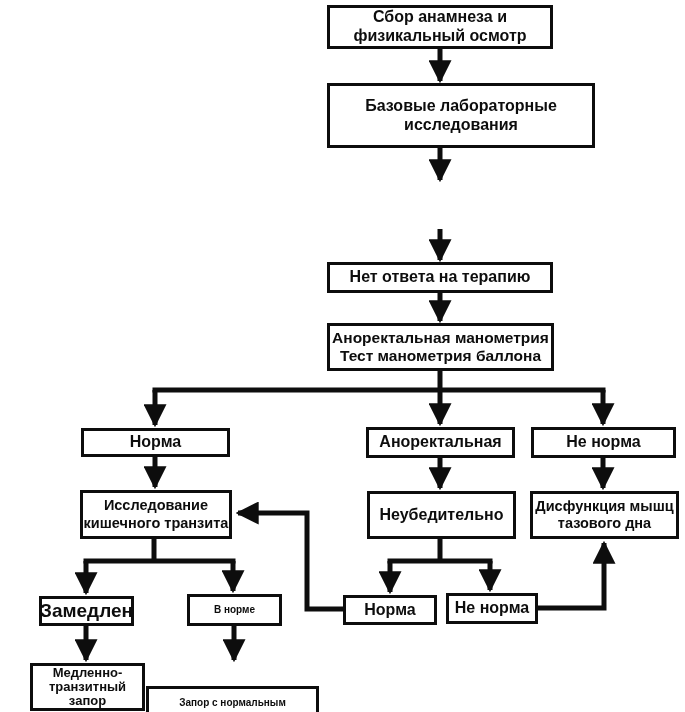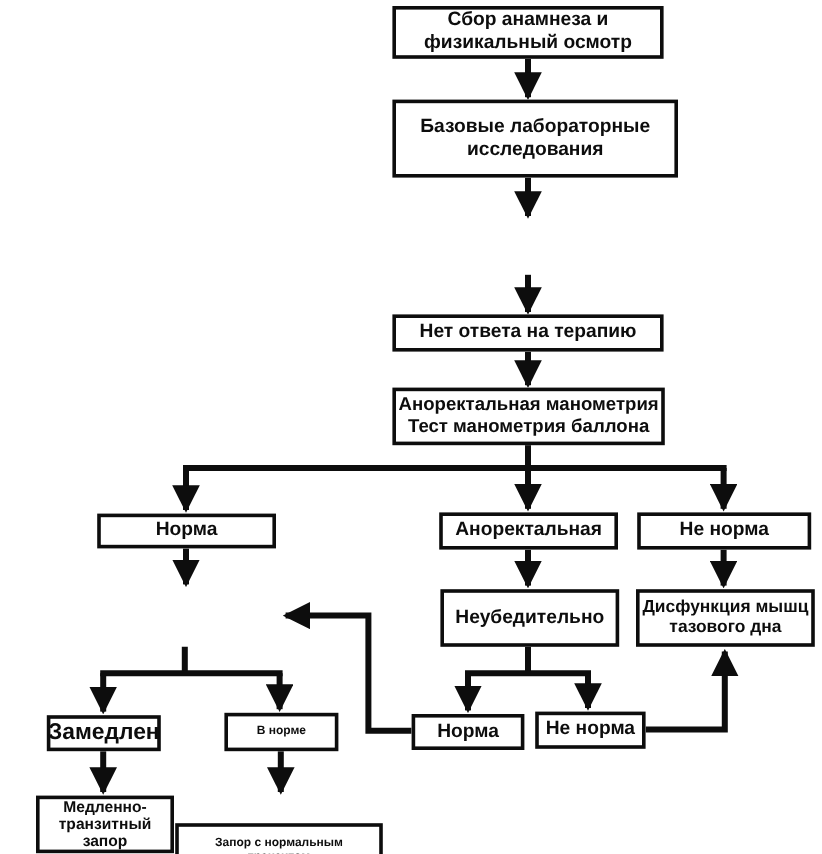"Базовые лабораторные" div.box { width: 238px -> 268px }
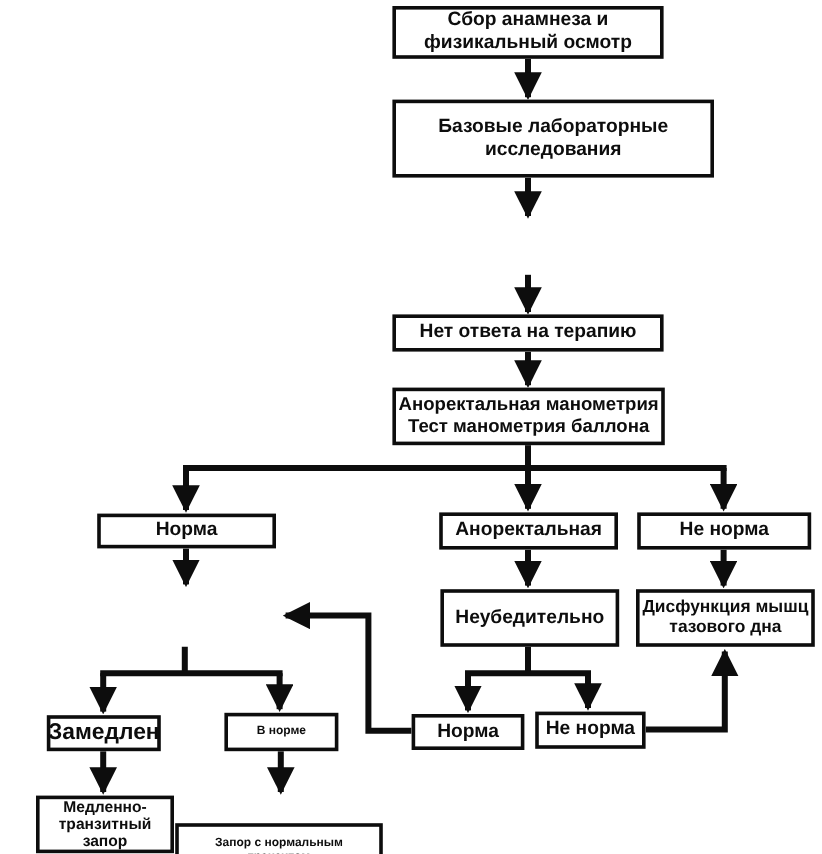"Исследование" div.box { html: none -> <div>Исследование кишечного транзита</div> }
